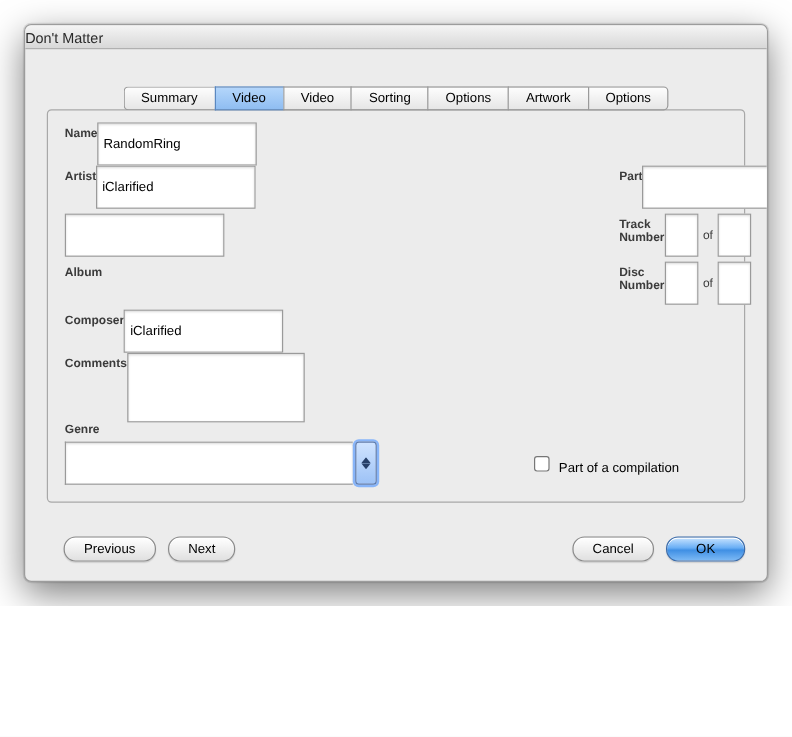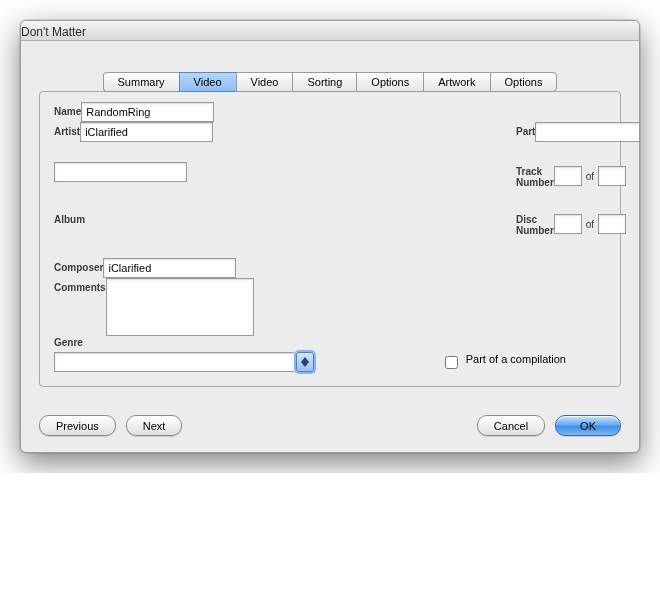"RandomRing" input[type=text] { height: 20px -> 36px }
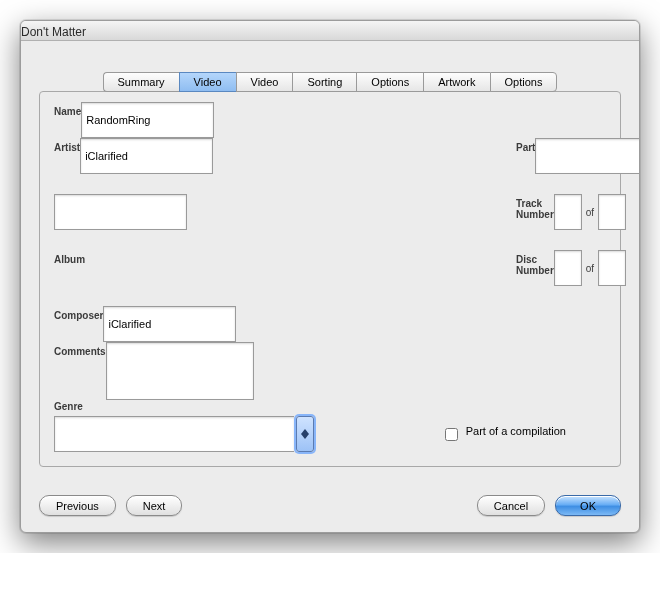"Artist" .row { margin-bottom: 20px -> 4px }
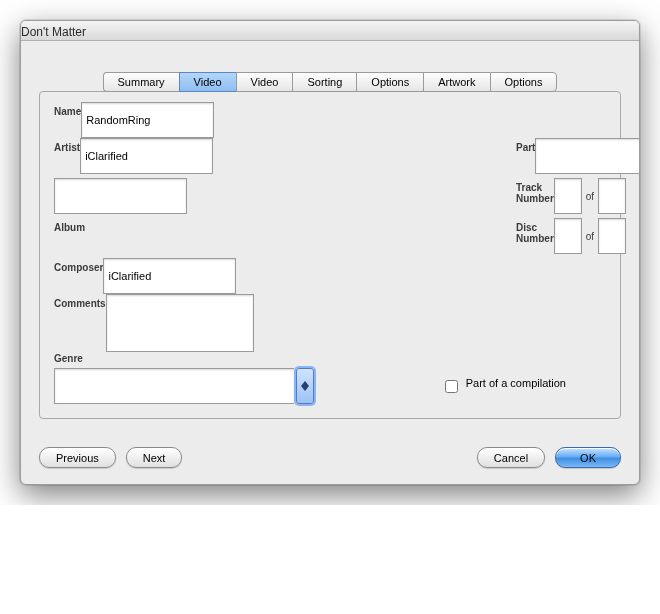"Part of a compilation" .check { align-items: flex-start -> flex-end }
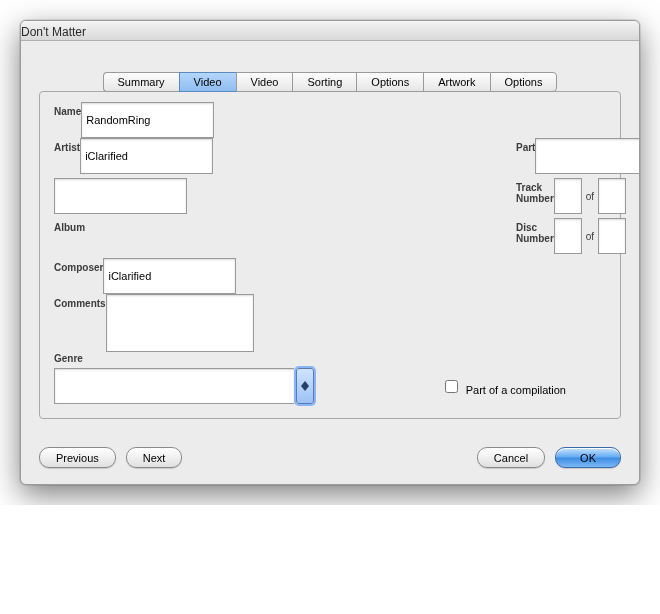"Previous" .footer { padding: 12px 18px 16px 18px -> 12px 18px 16px 32px }
